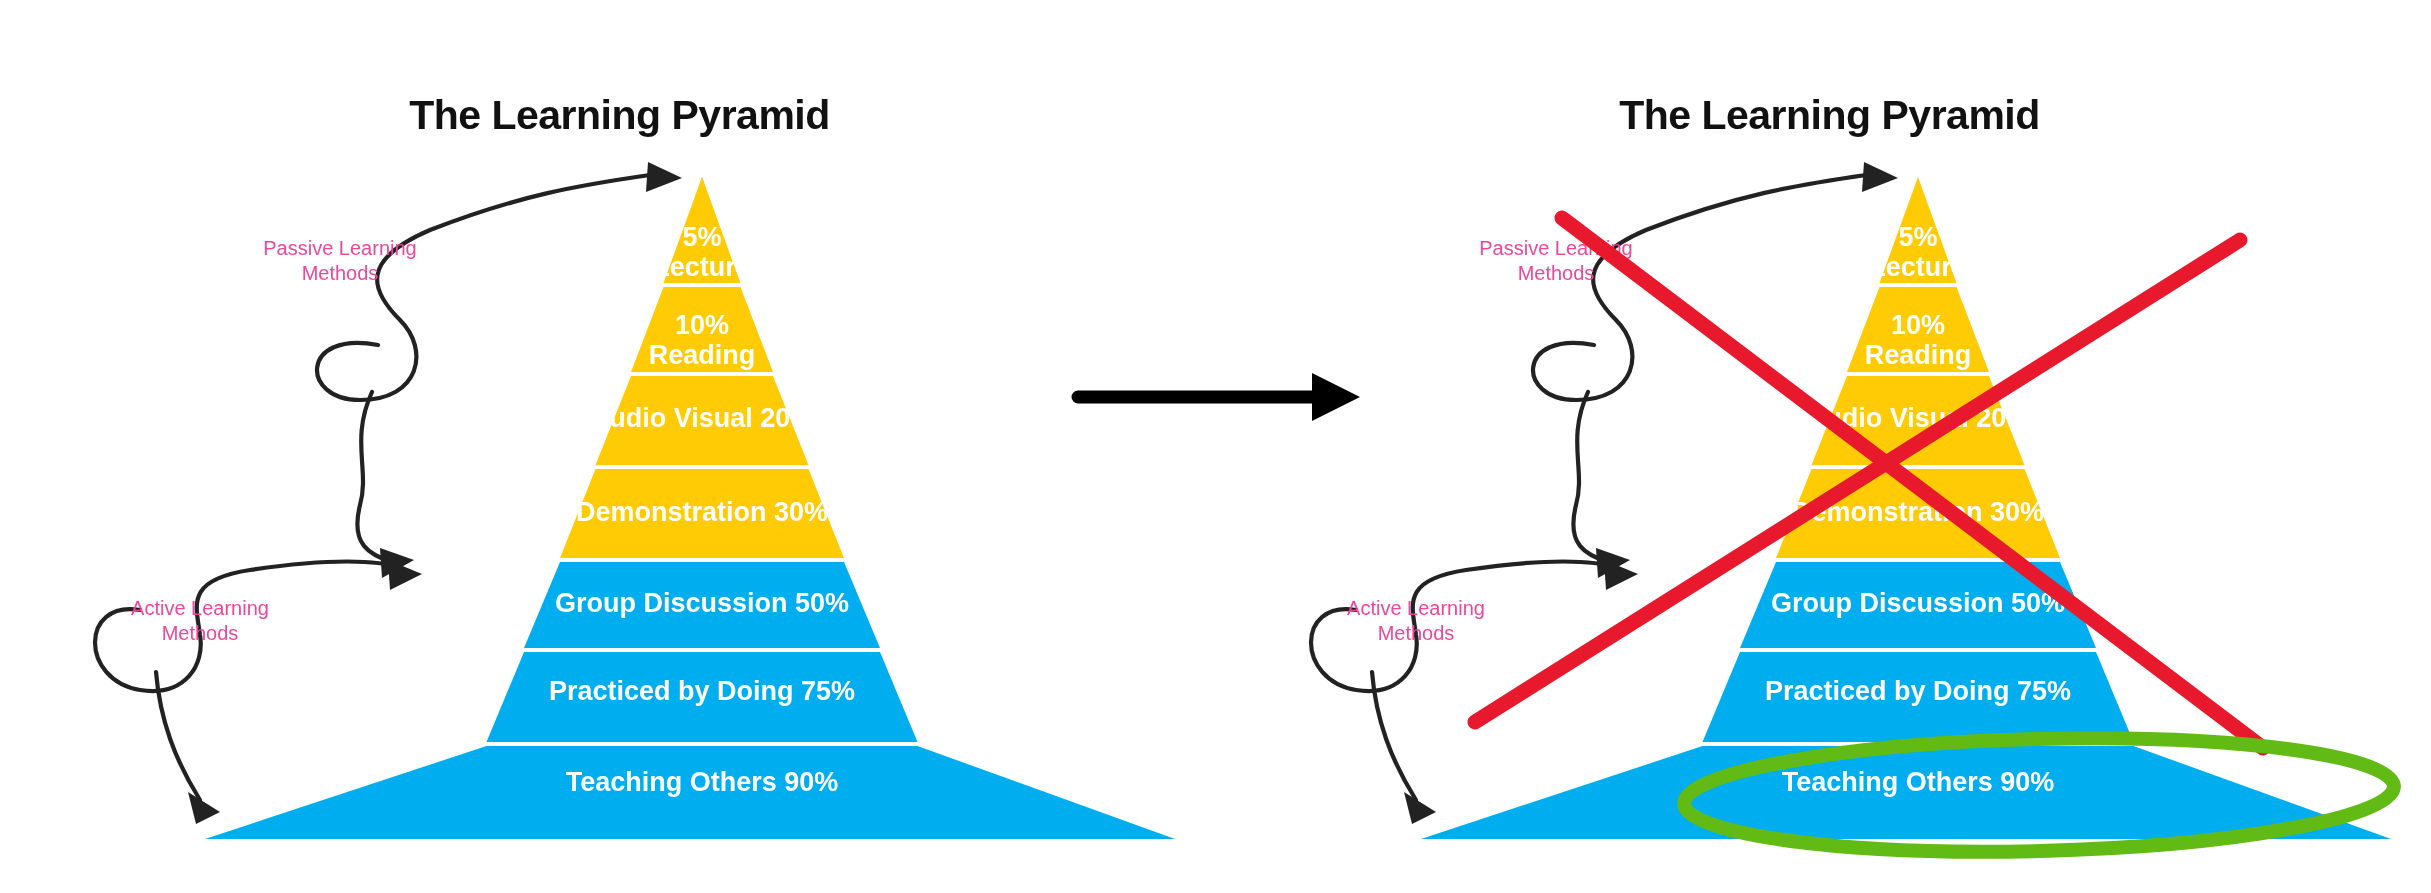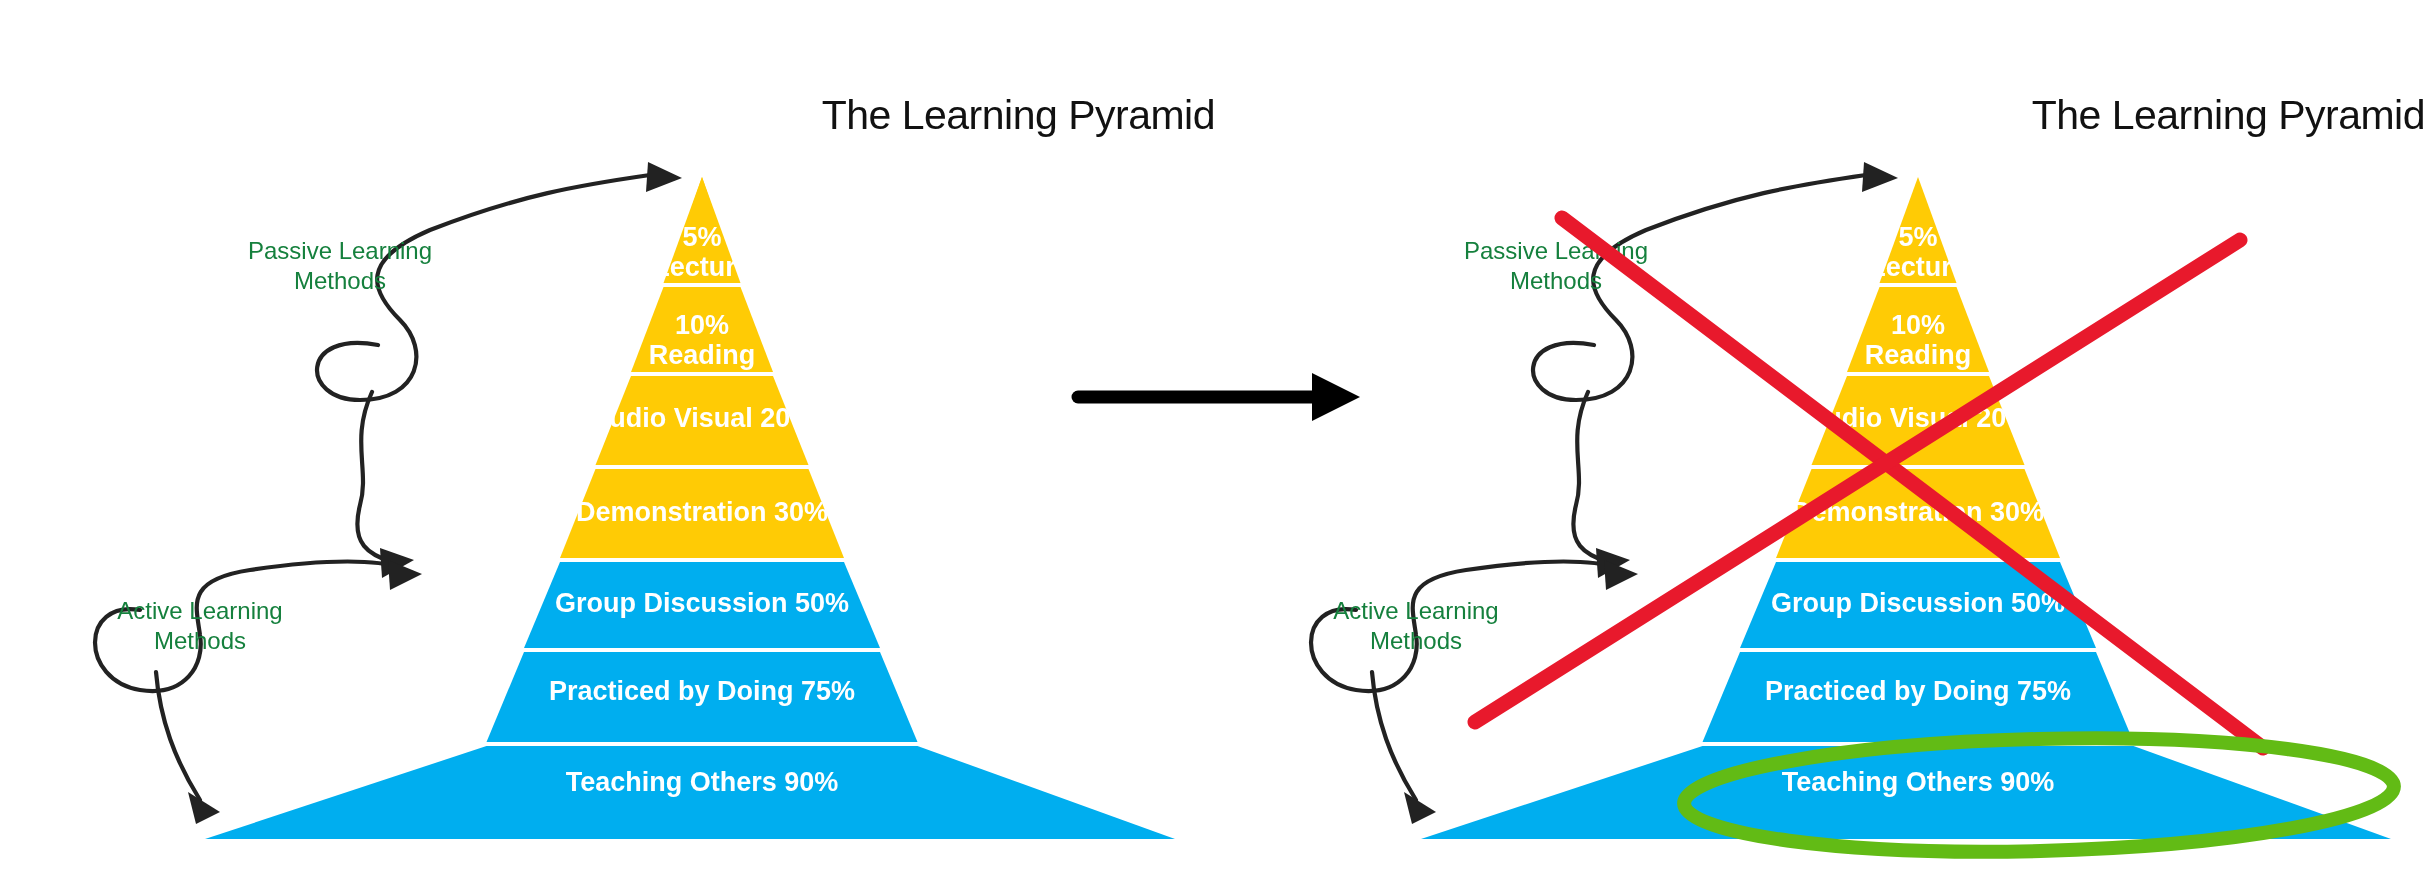"The Learning Pyramid" .diagram-title { font-weight: normal -> bold; padding-left: none -> 12px; text-align: right -> center }
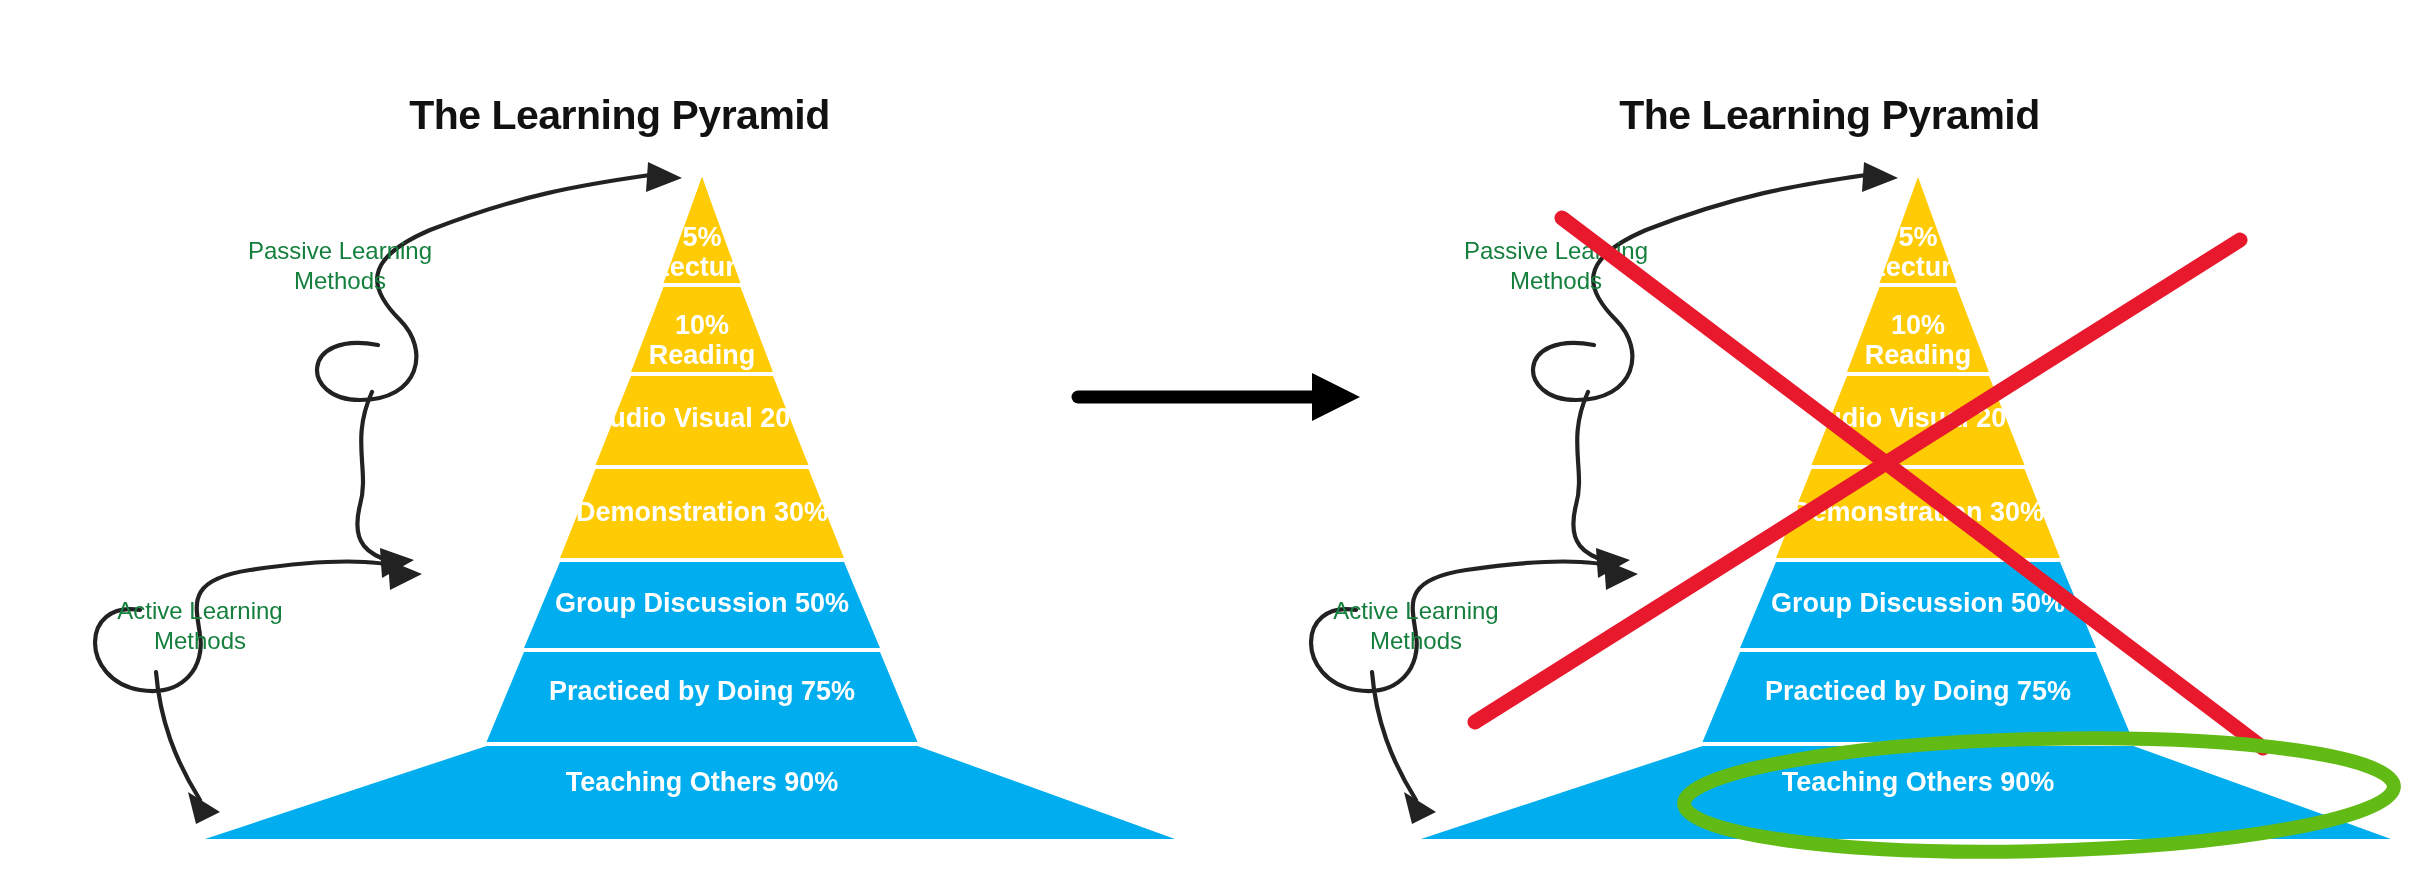"Passive Learning" .callout-text { color: #15803d -> #ec4899; font-size: 24px -> 20px }
